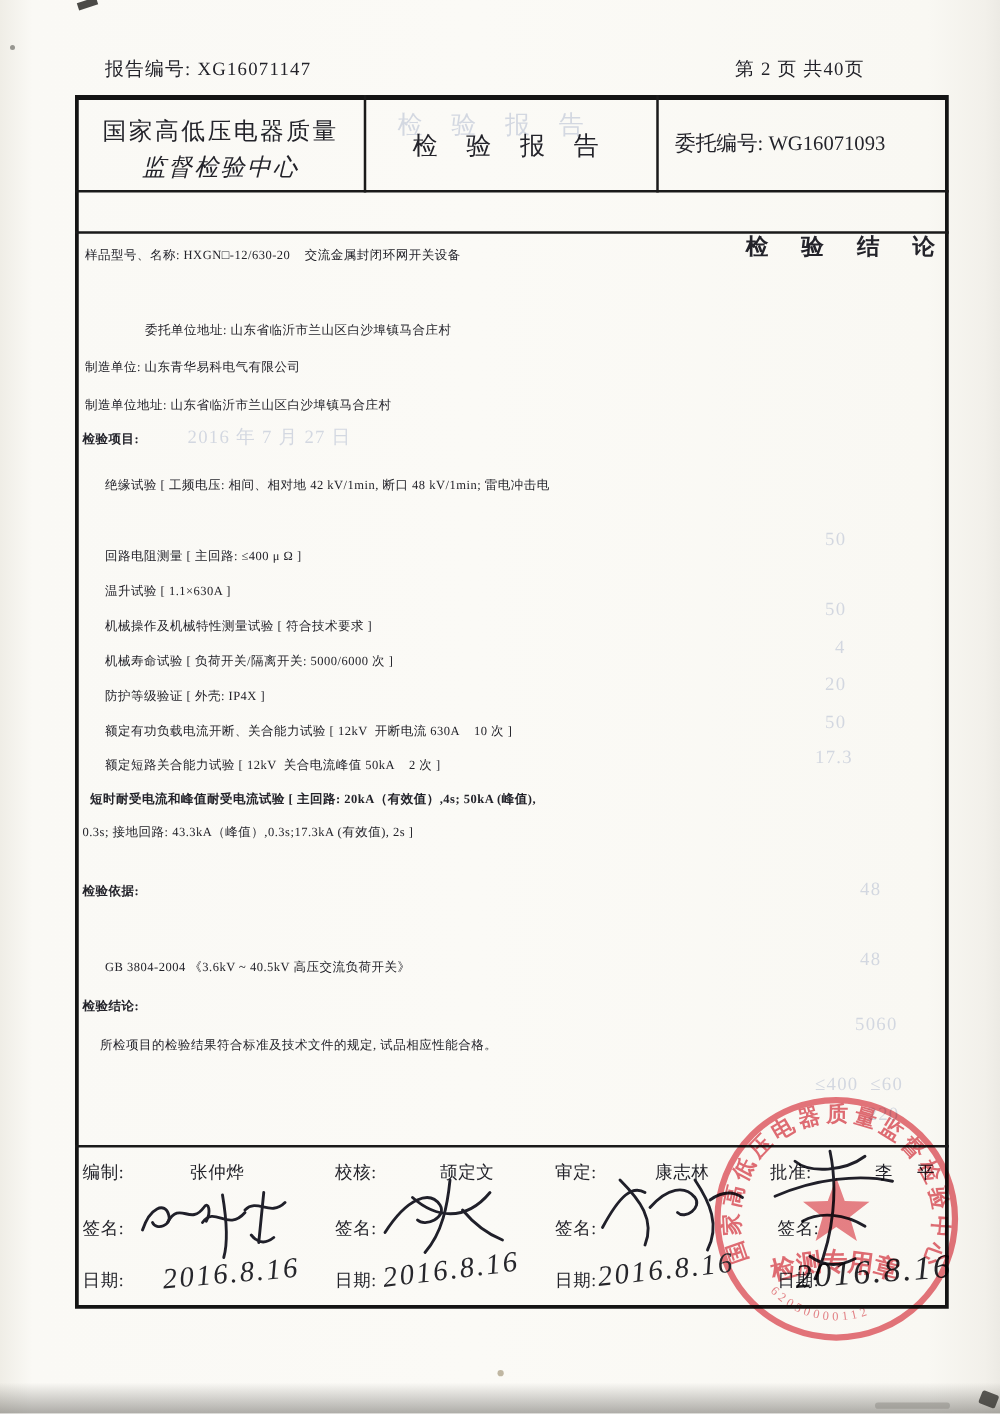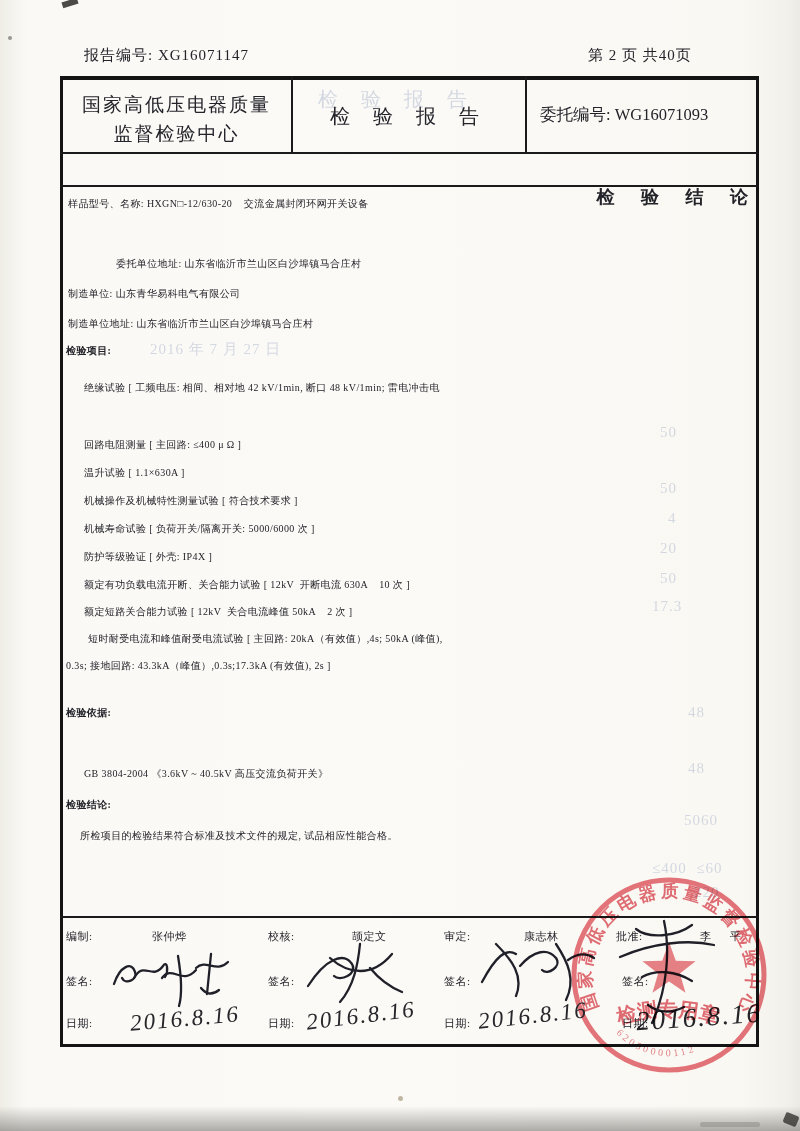"监督检验中心" div.t { font-style: none -> italic }
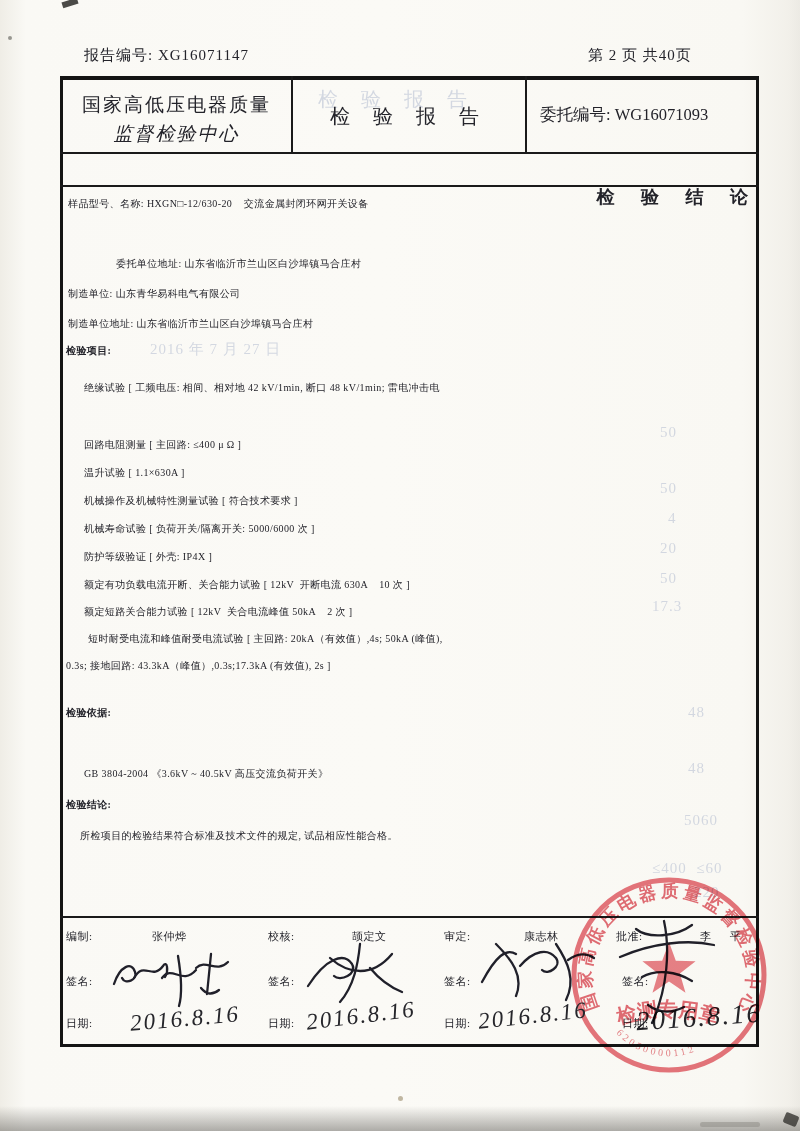"短时耐受电流和峰值耐受电流试验 [ 主回路: 20kA（有效值）,4s;" div.t { font-weight: none -> bold; left: 88px -> 72px }
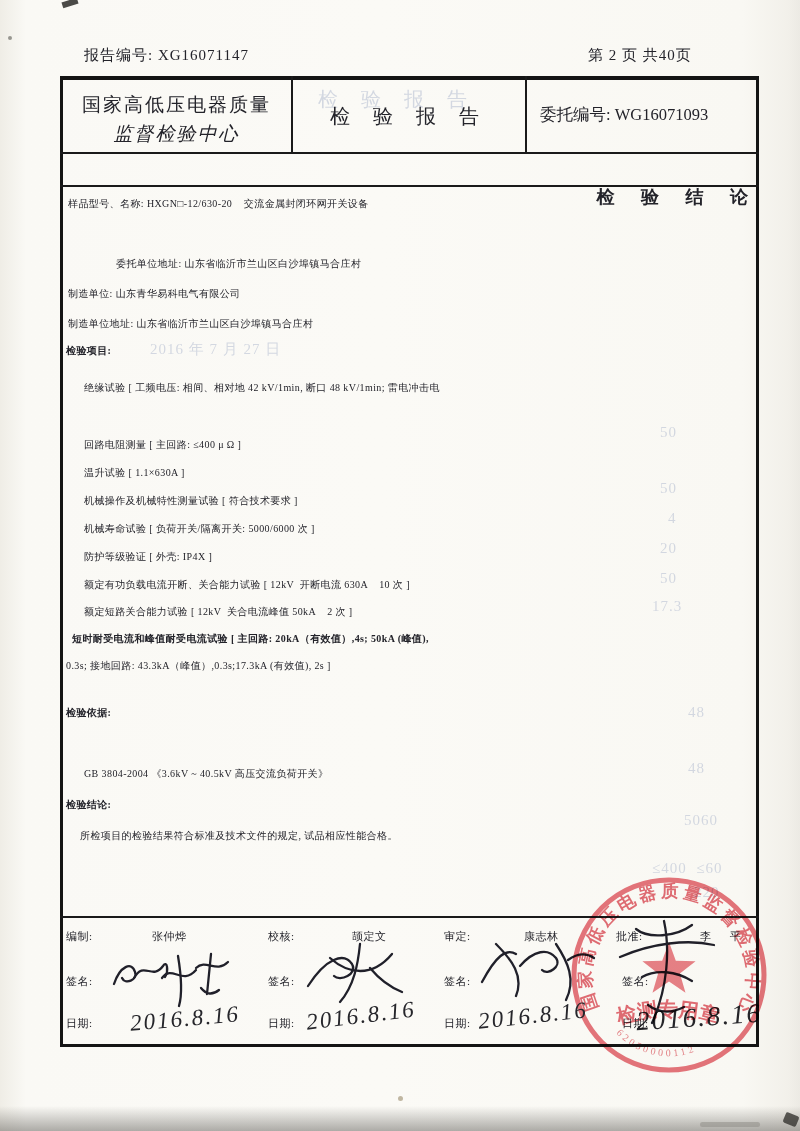"编制:" .fr { font-size: 11px -> 14px }
